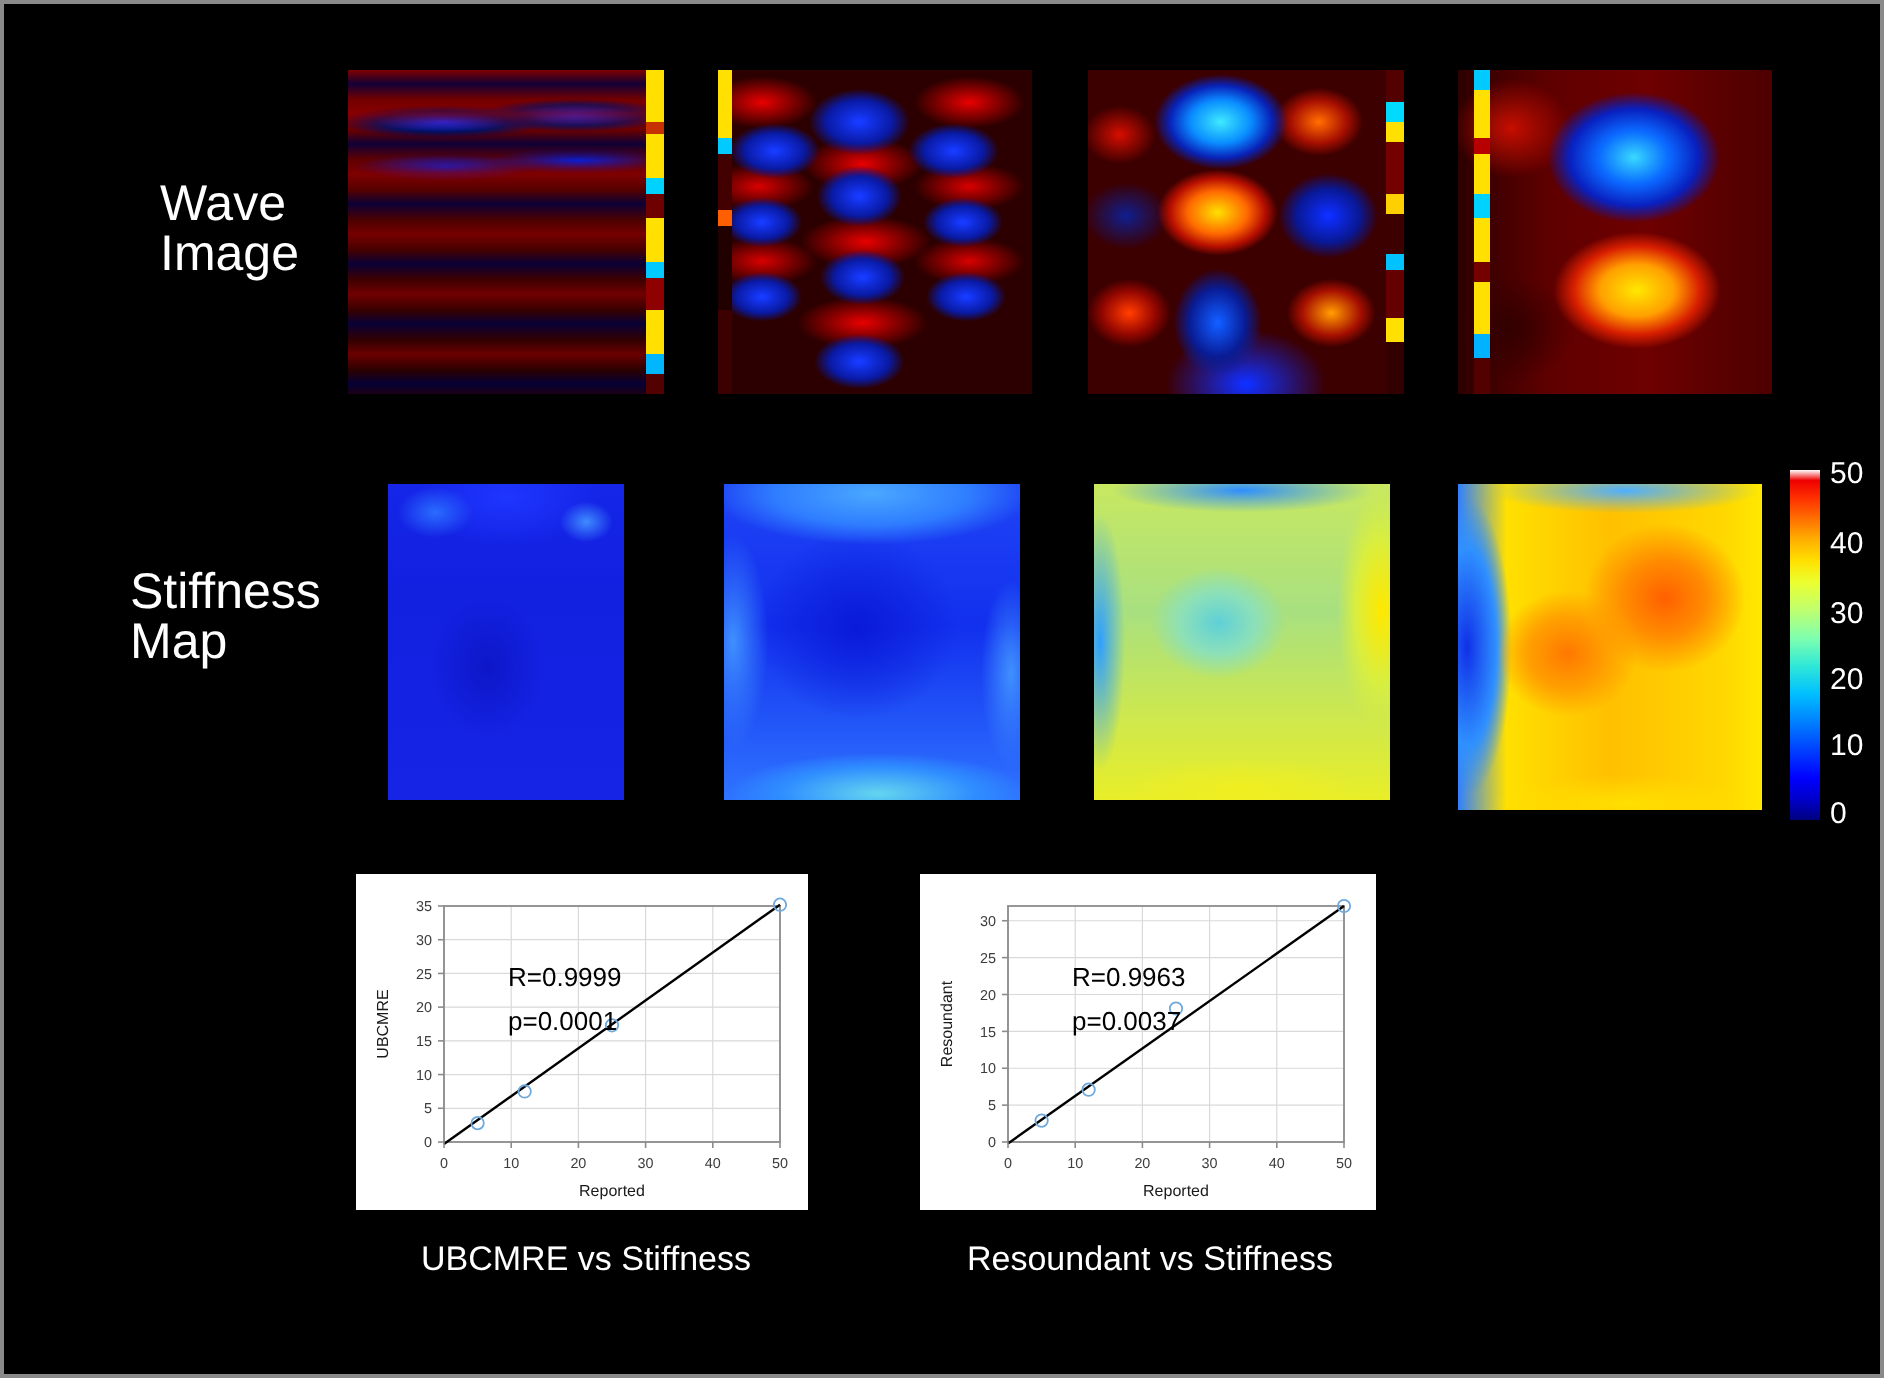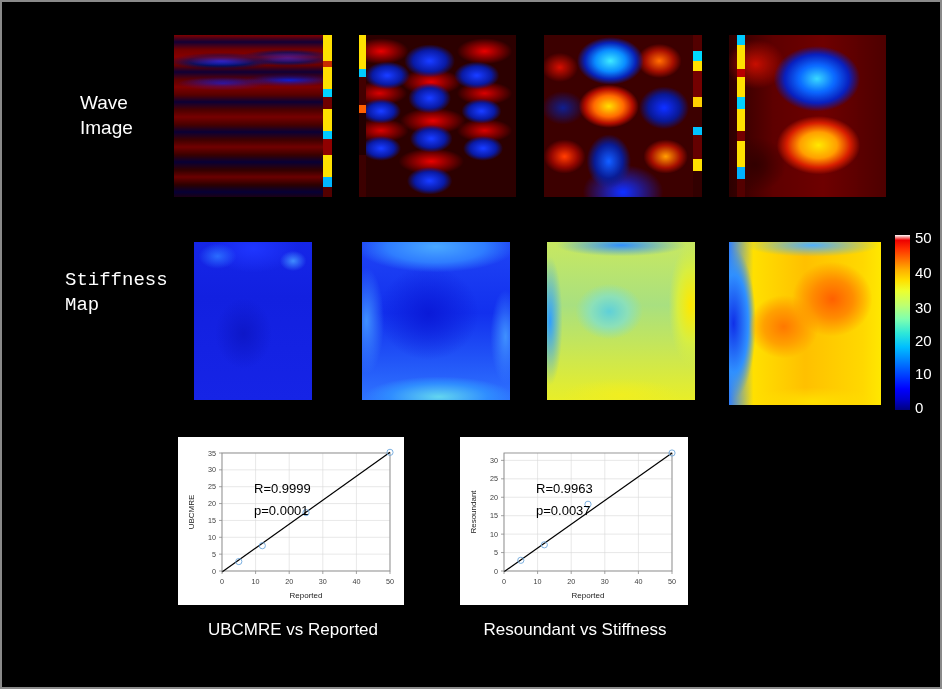"Wave" .row-label { font-size: 19px -> 25px }
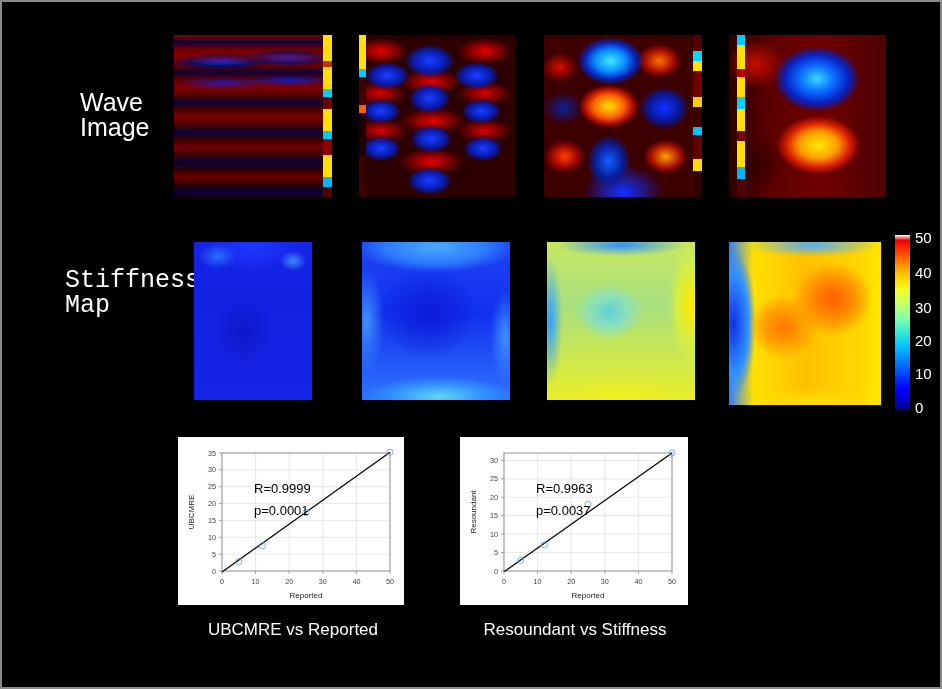"Stiffness" div.row-label { font-family: Liberation Mono, monospace -> none; top: 266px -> 282px }
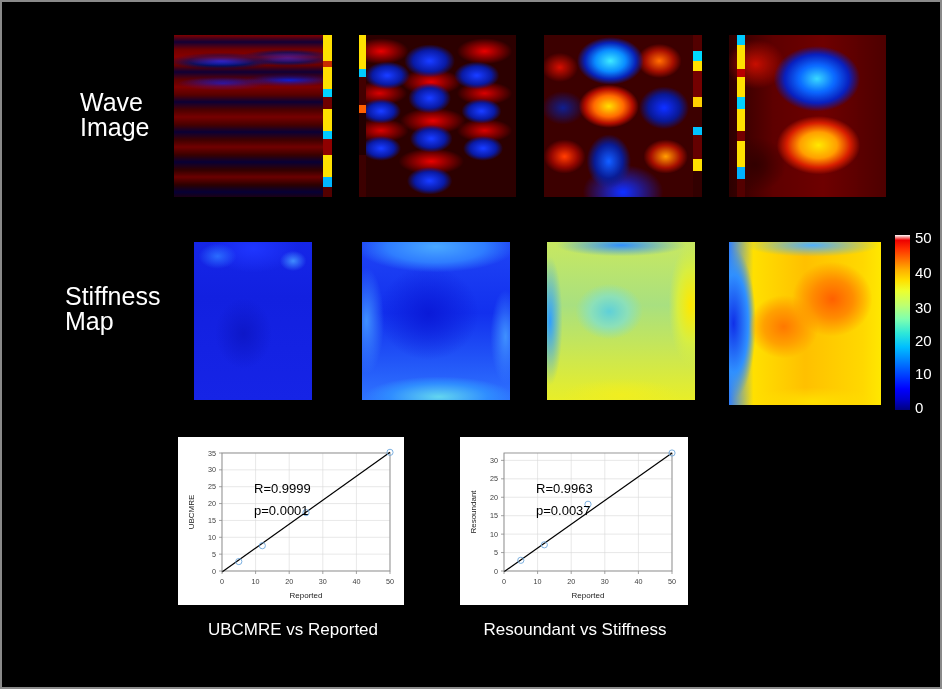"UBCMRE vs Reported" div.caption { text: Reported -> Stiffness }
